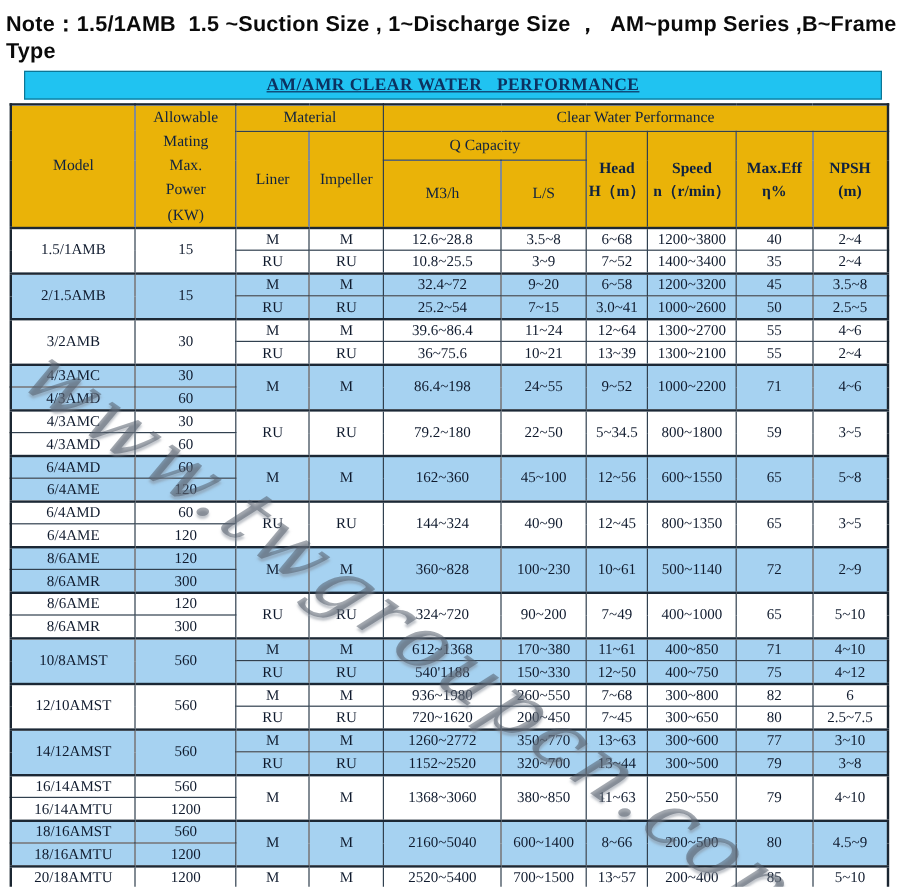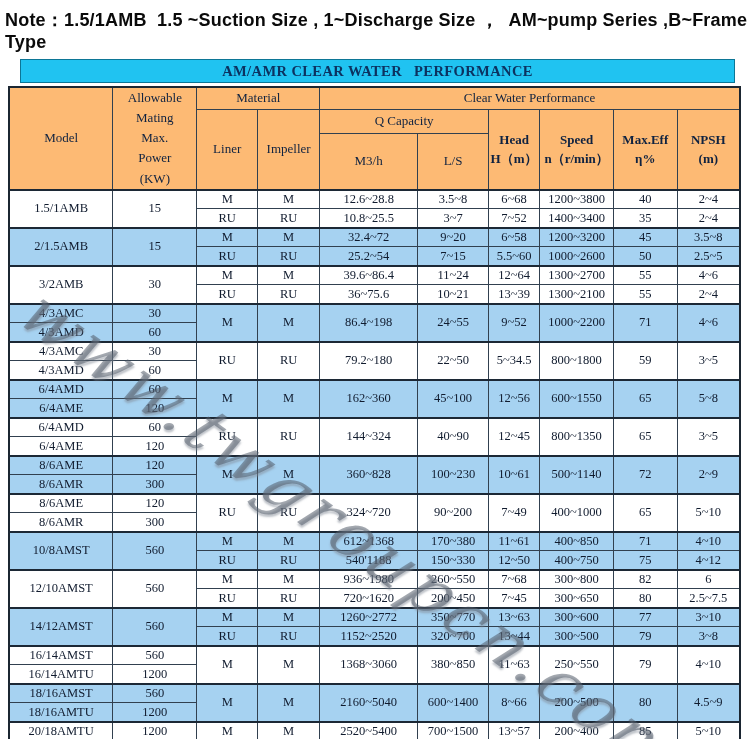"AM/AMR CLEAR WATER PERFORMANCE" .banner span { text-decoration: none -> underline }
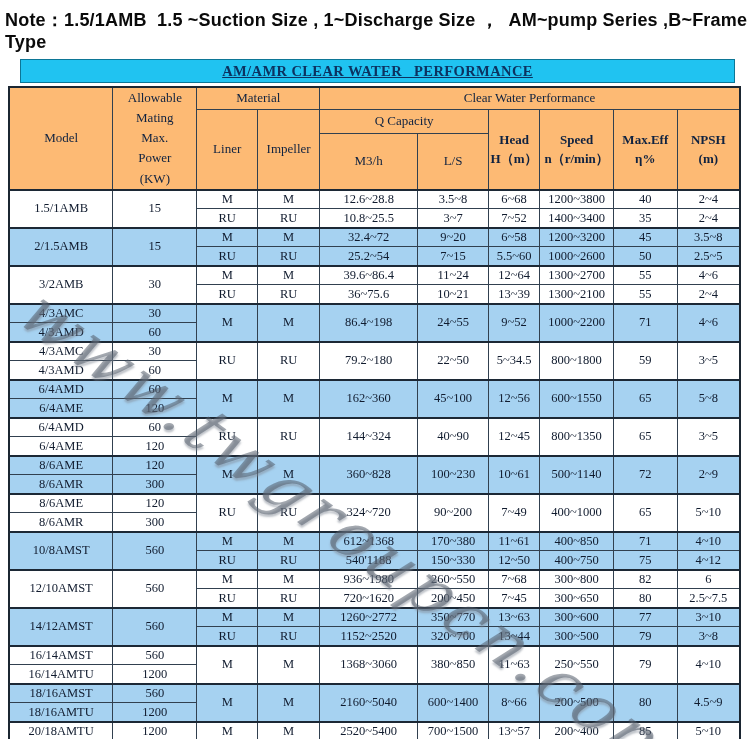"Allowable" thead th { background: #fdba74 -> #eab308 }
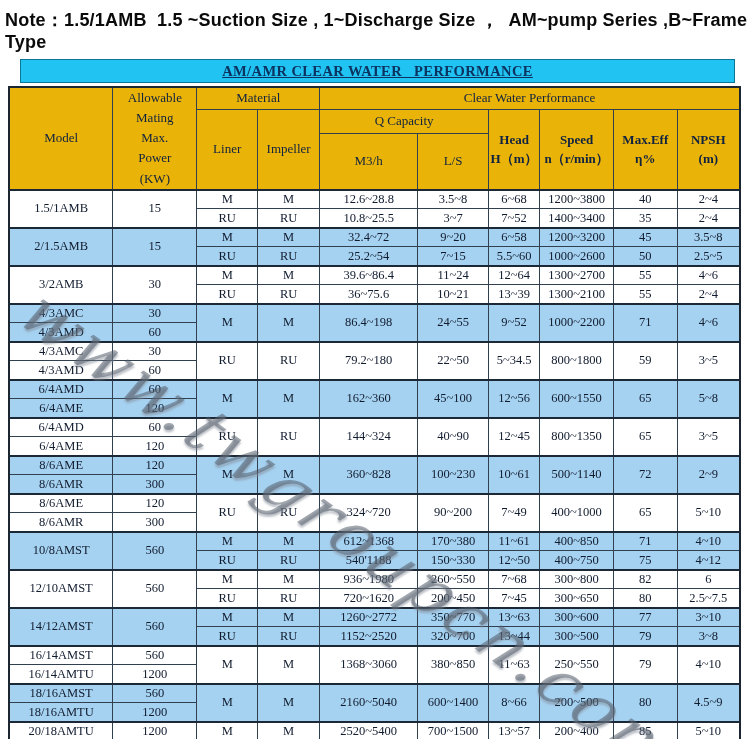"3~7" td { text: 7 -> 9 }
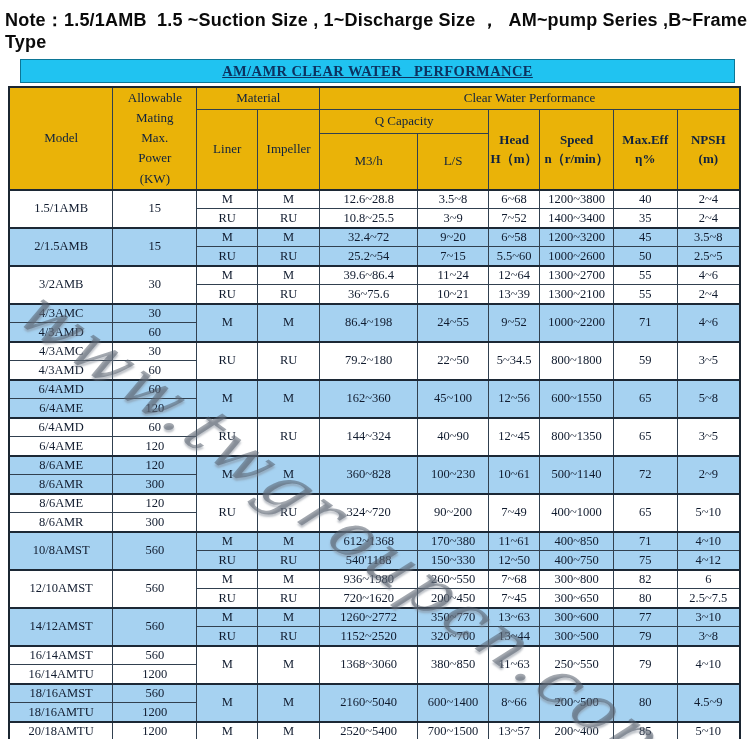"5.5~60" td { text: 5.5~60 -> 3.0~41 }
